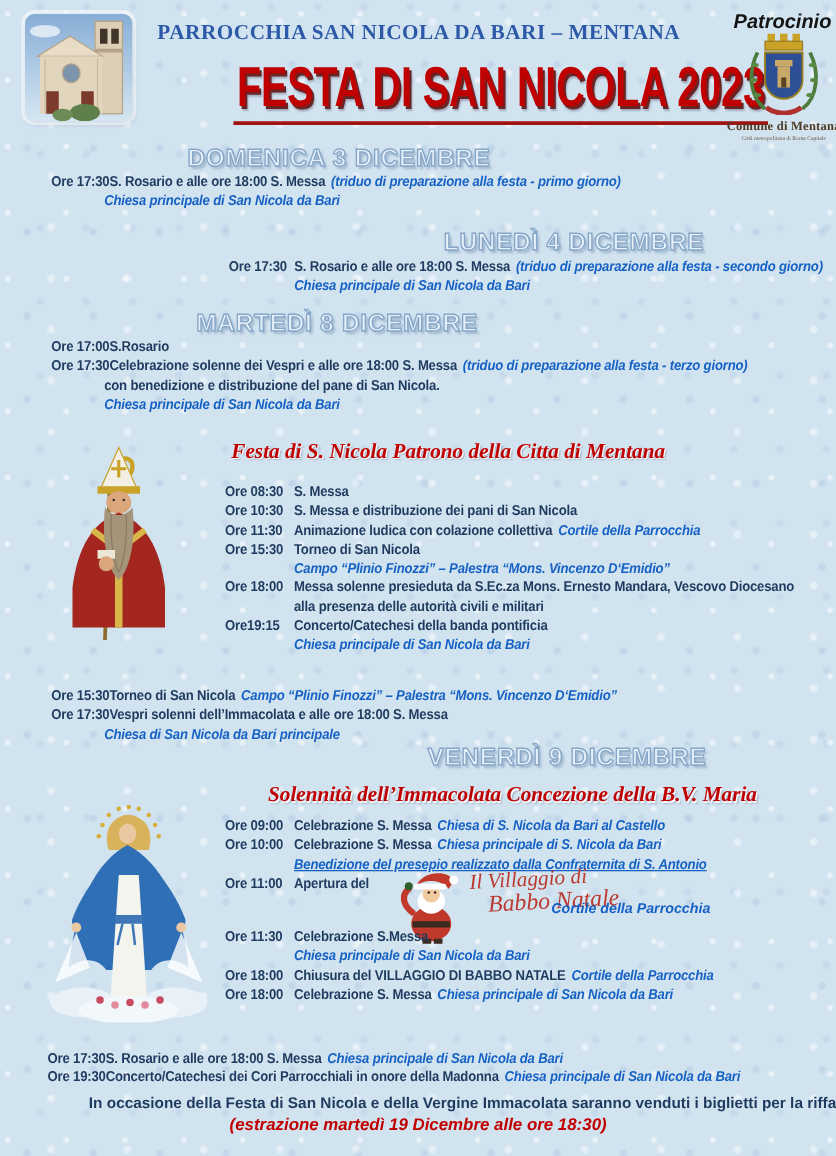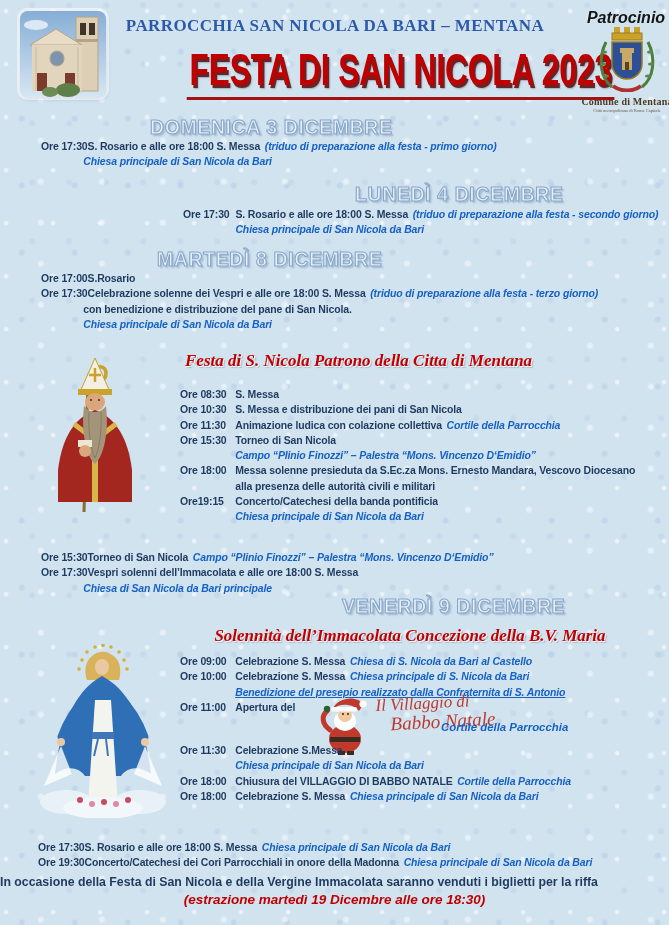"In occasione della Festa di" .foot1 { text-align: left -> right }
